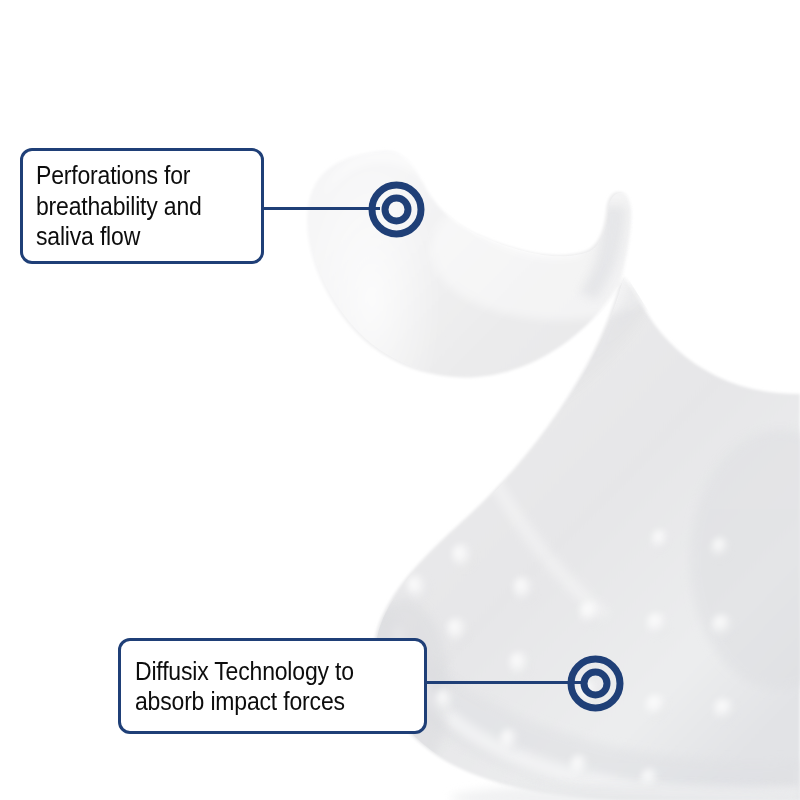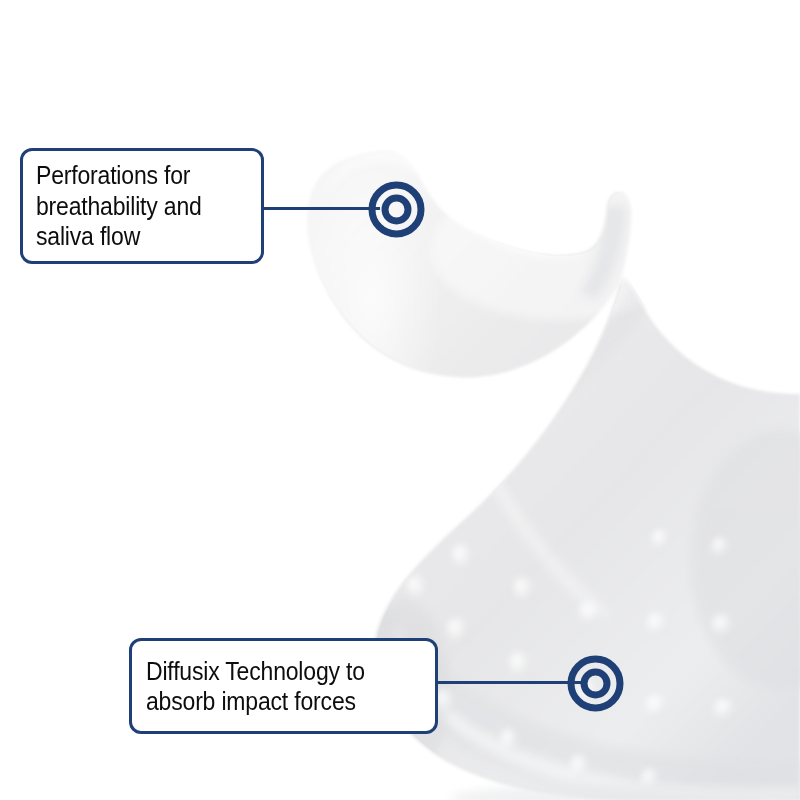"Diffusix Technology to" #callout-box-2 { left: 129px -> 118px }
